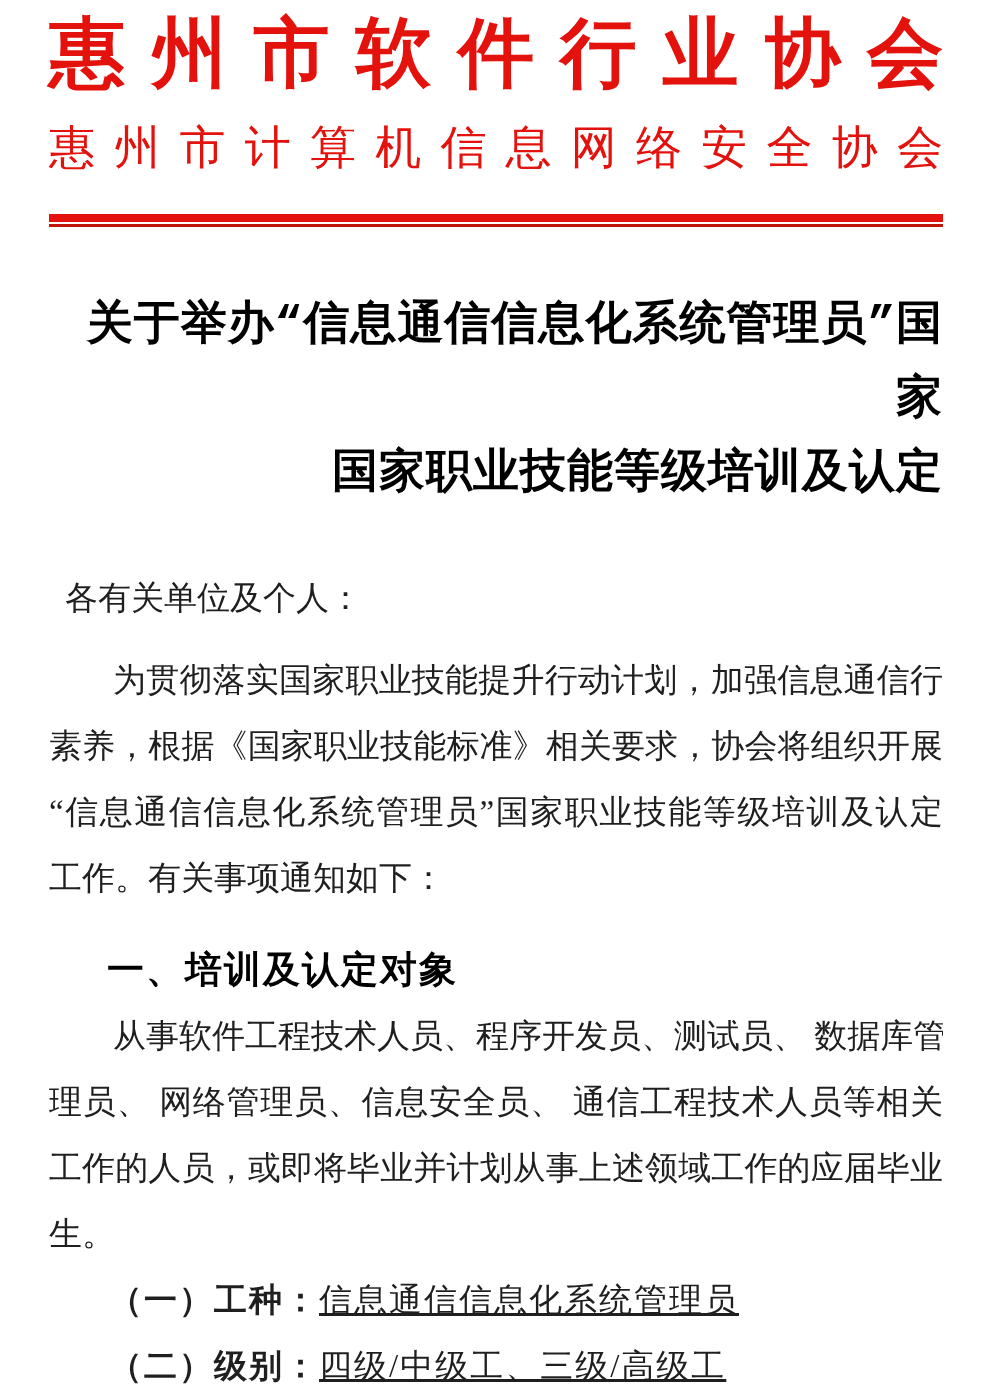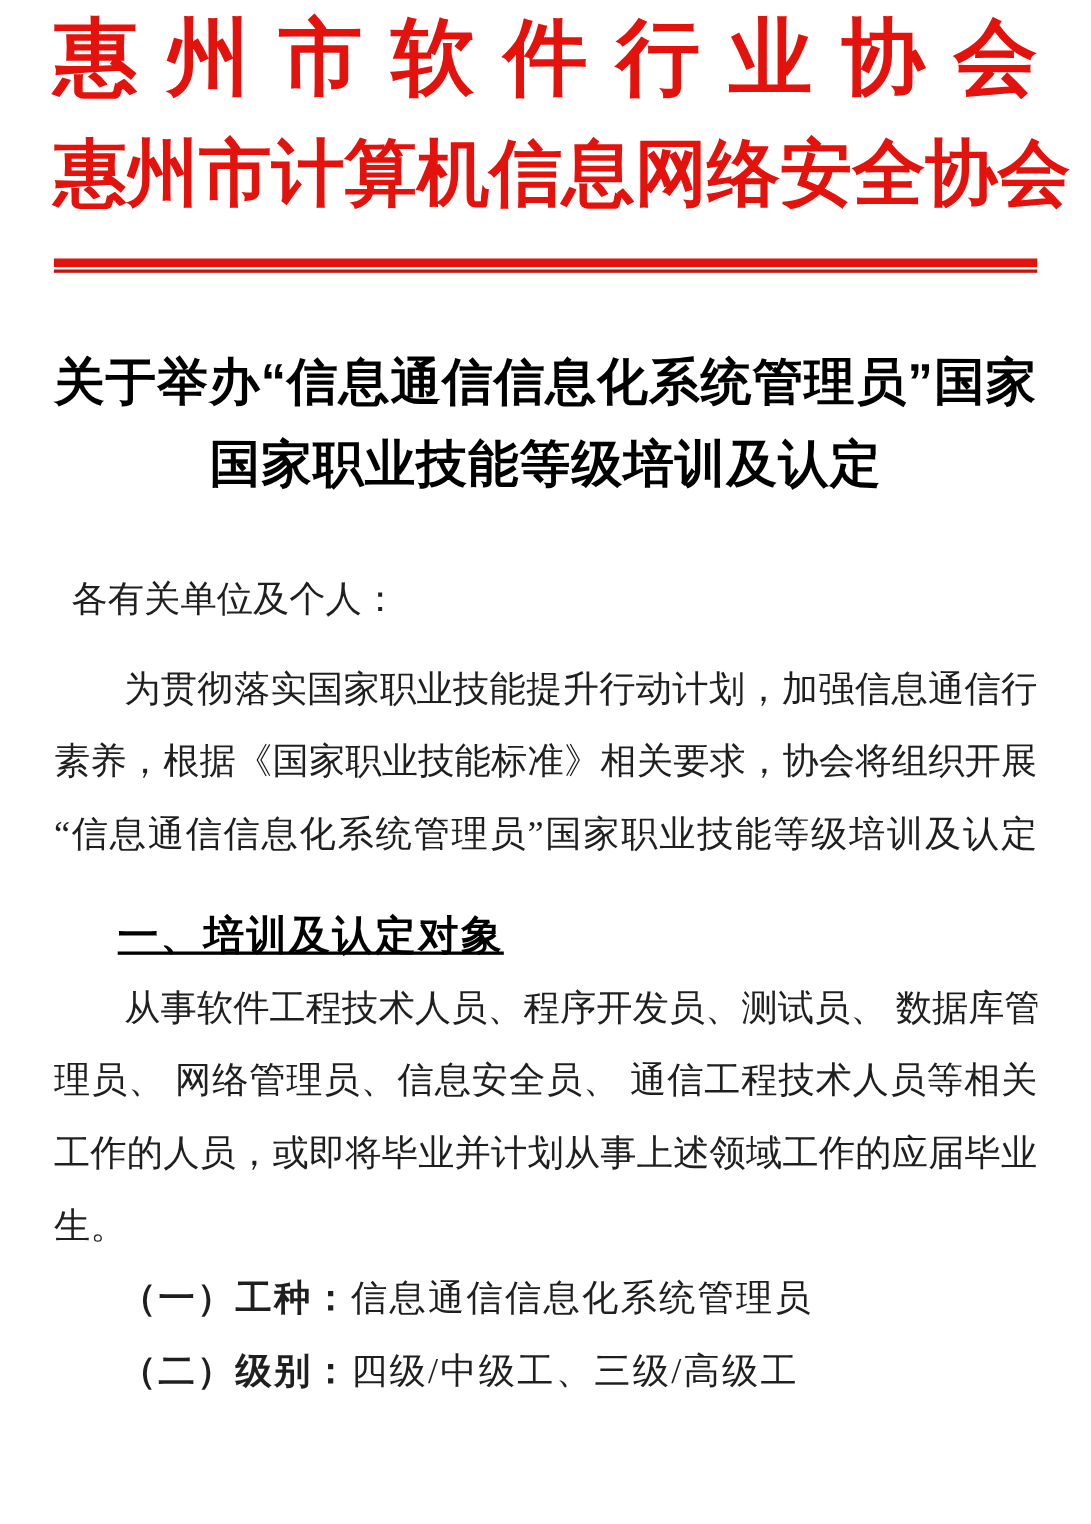"惠州市计算机信息网络安全协会" .org-line2 { font-size: 66px -> 46px; font-weight: bold -> normal }
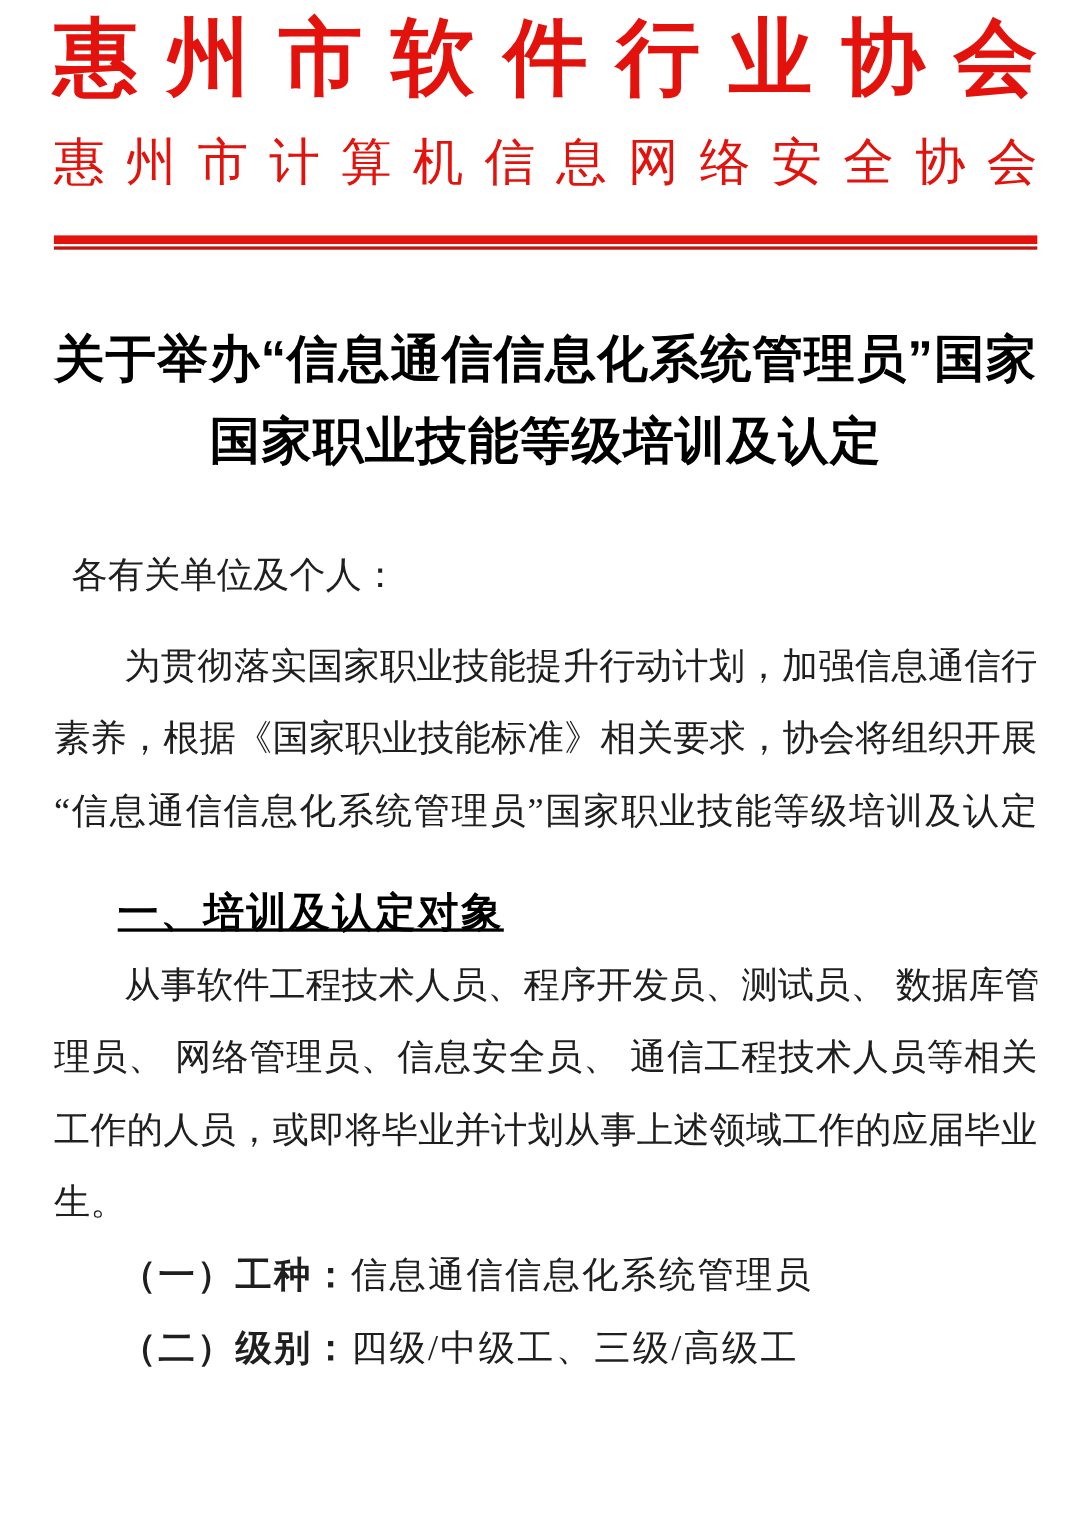"关于举办“信息通信信息化系统管理员”国家" .title { font-family: Liberation Sans, sans-serif -> Liberation Mono, monospace; text-align: center -> right }
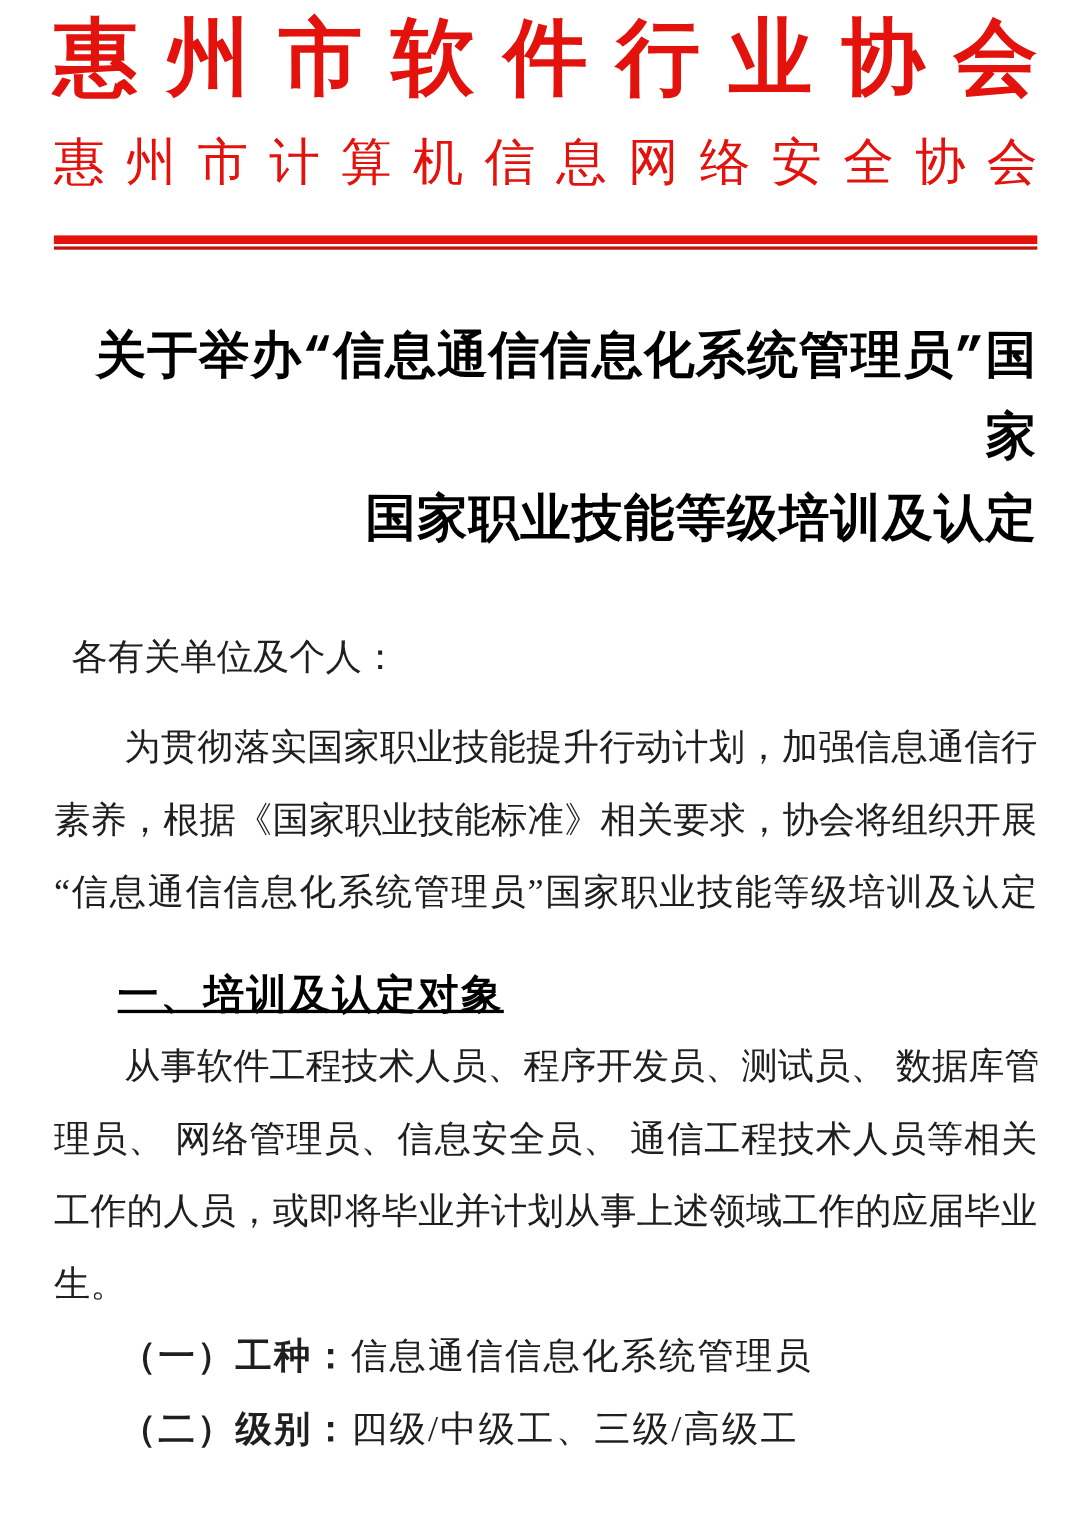"工作。有关事项通知如下：" span.bline { html: none -> <span>工作。有关事项通知如下：</span> }
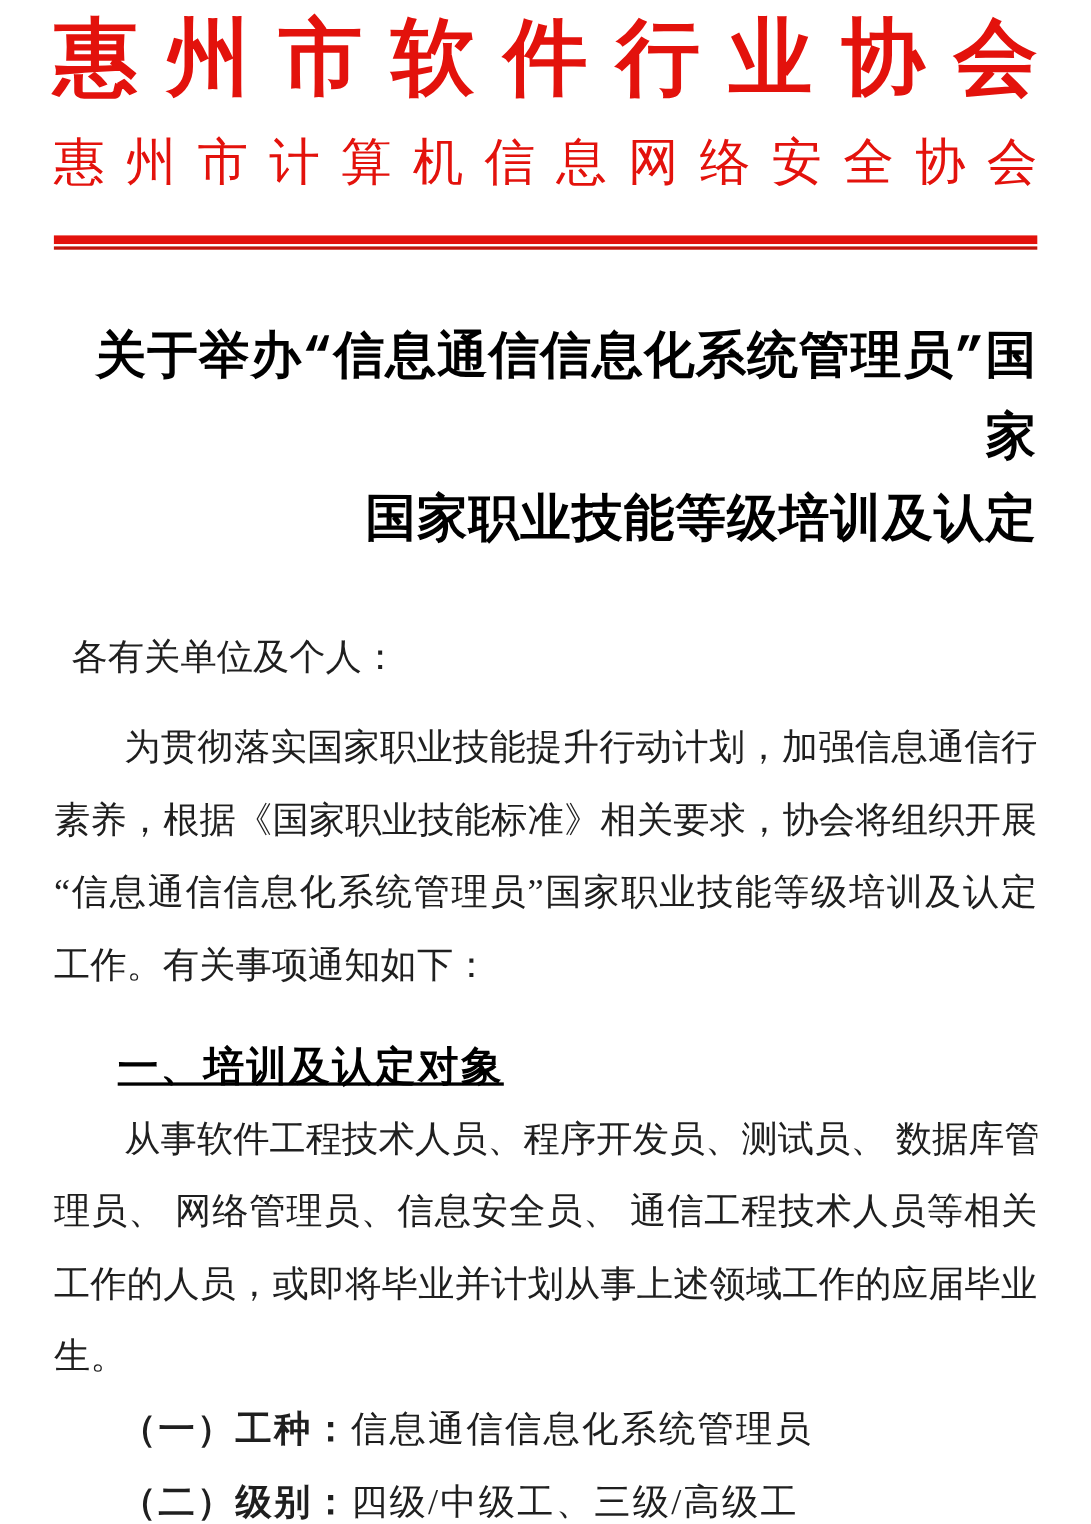"一、培训及认定对象" .section-heading { text-decoration: underline -> none }
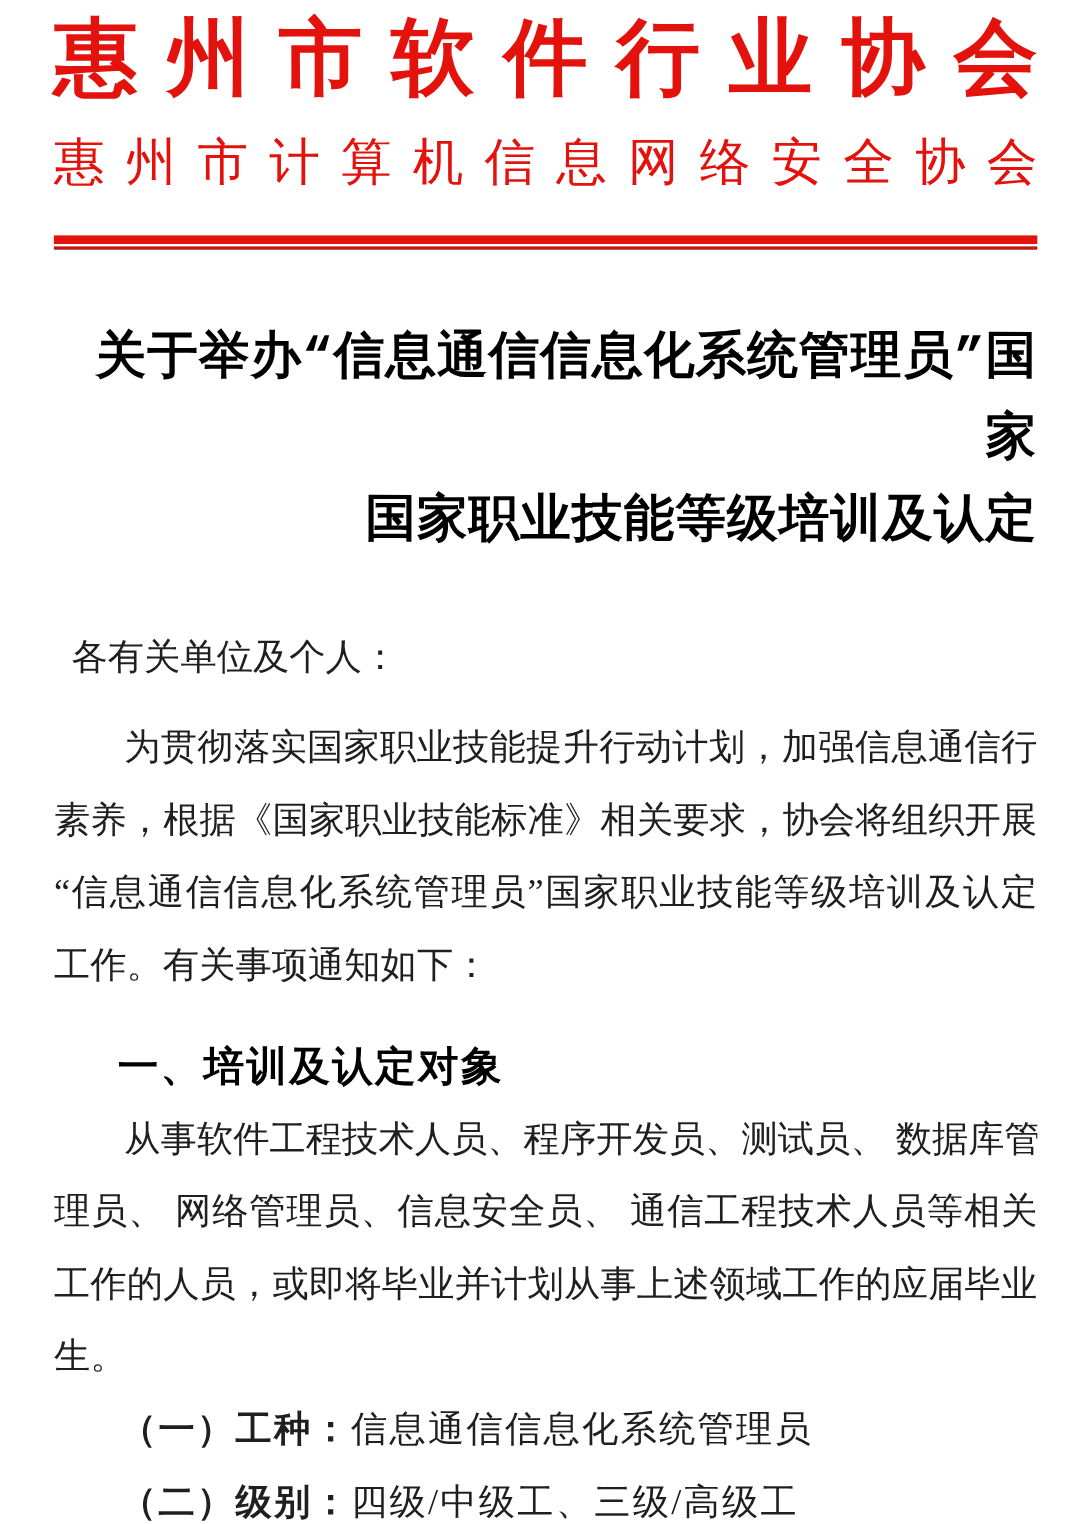"信息通信信息化系统管理员" .item-value { text-decoration: none -> underline }
